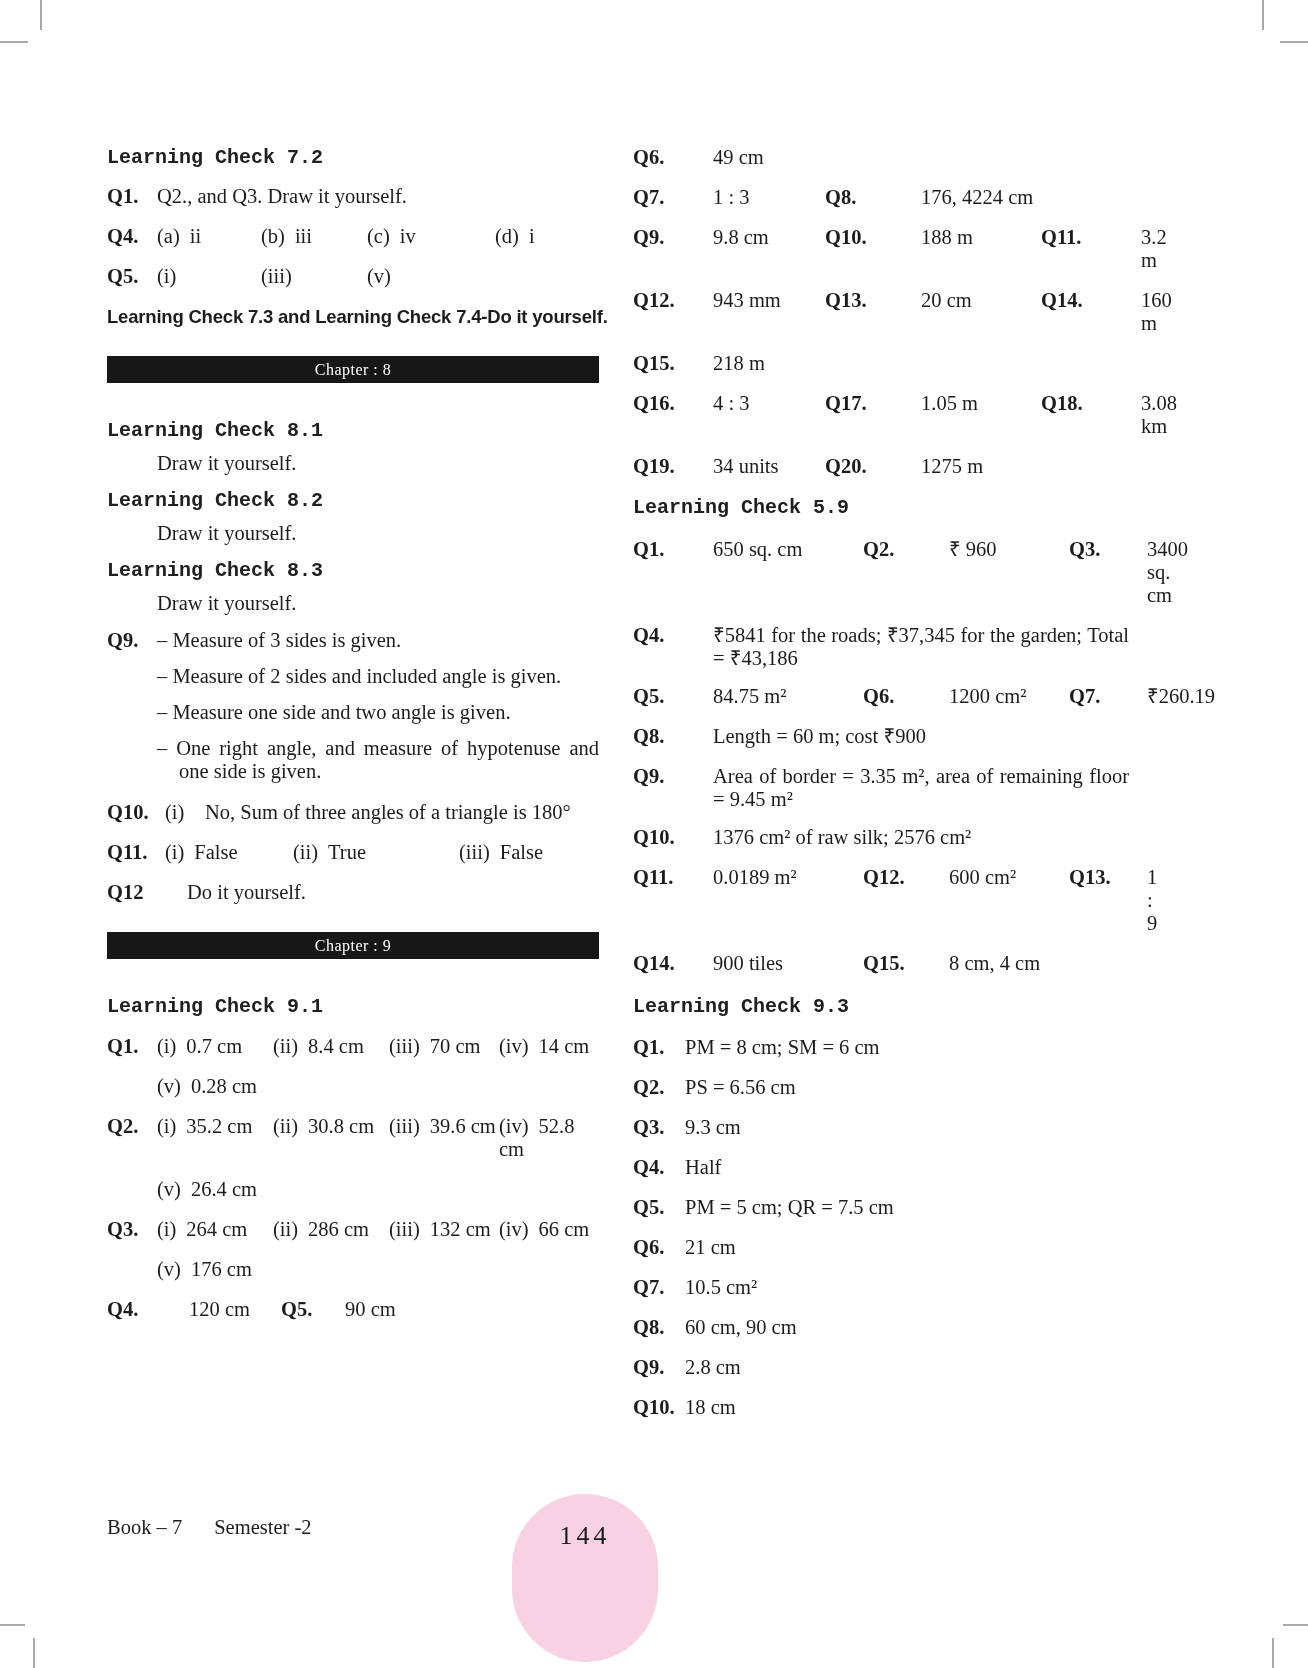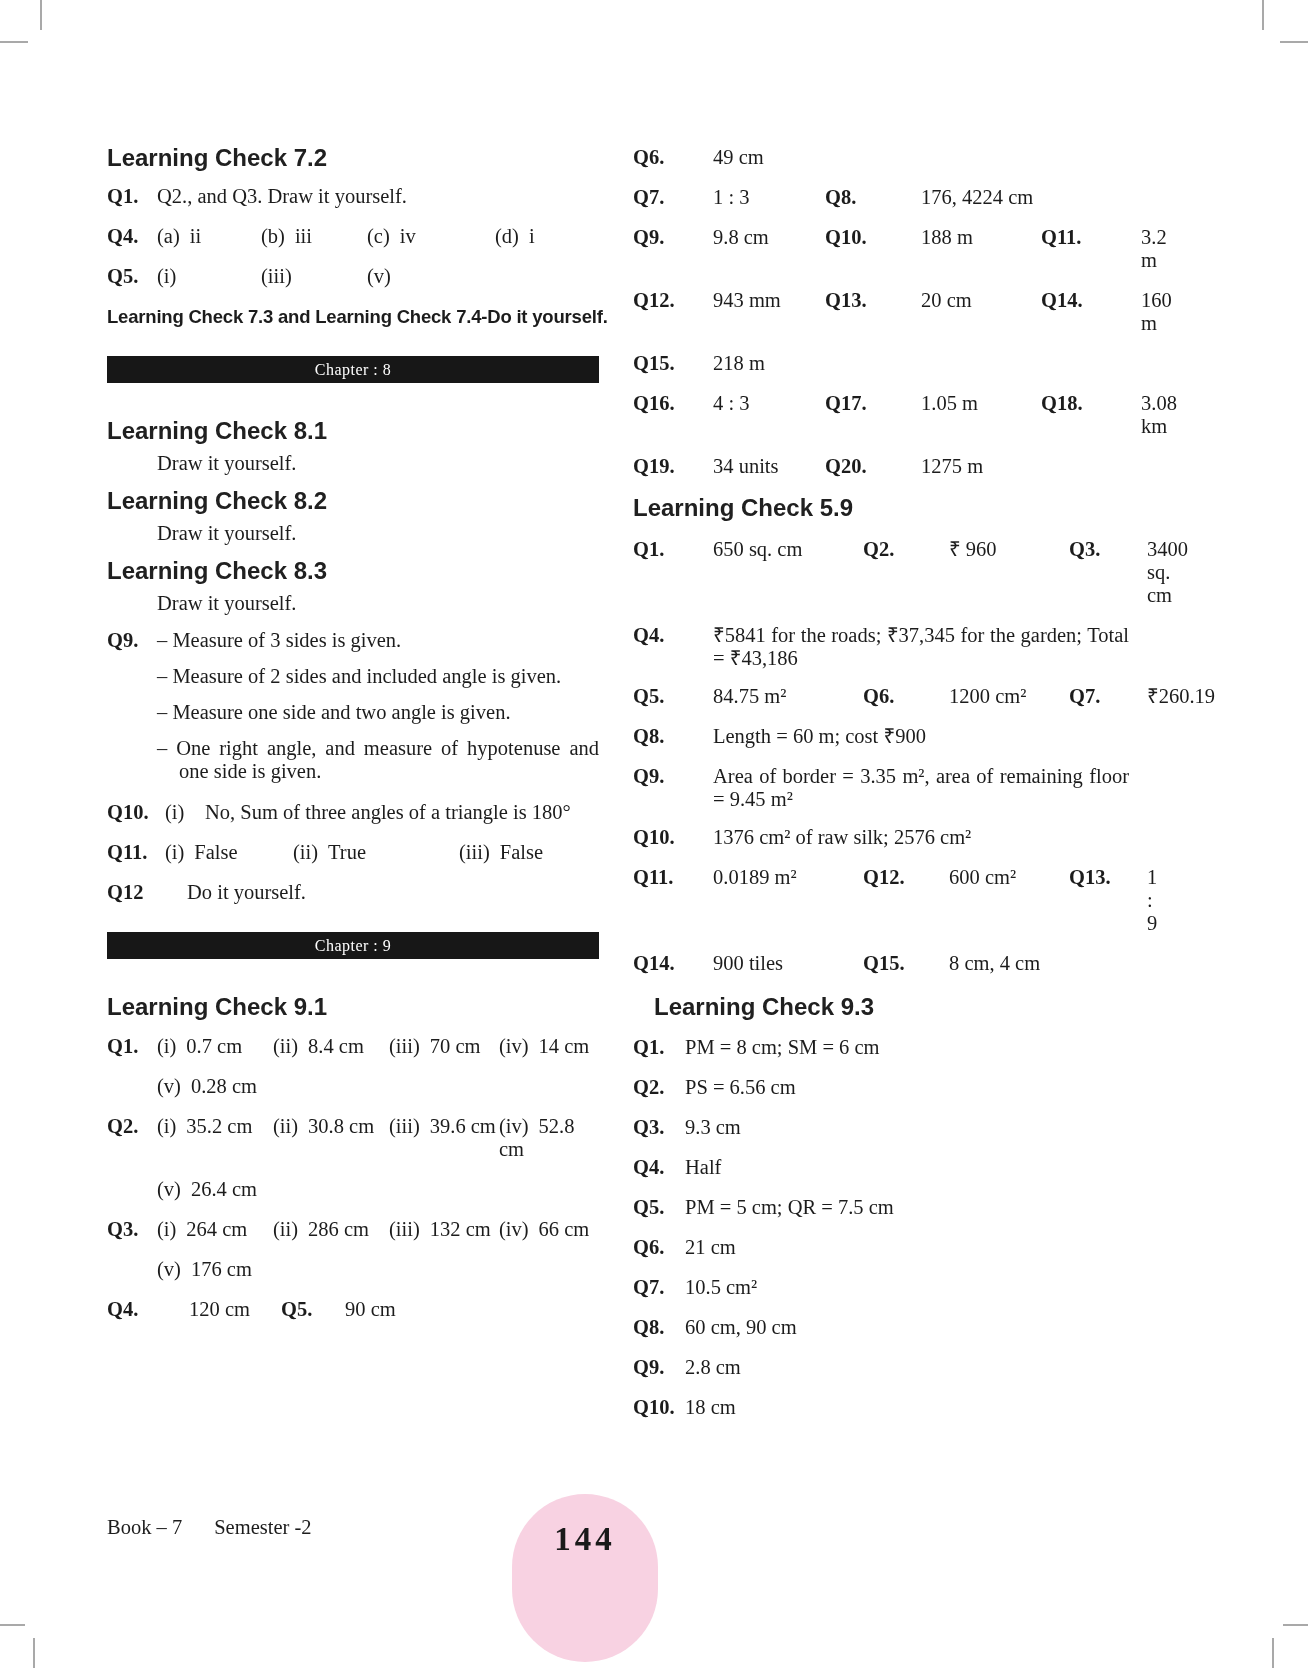"Learning Check 7.2" .lc-title { font-family: Liberation Sans, sans-serif -> Liberation Mono, monospace; font-size: 24px -> 20px }
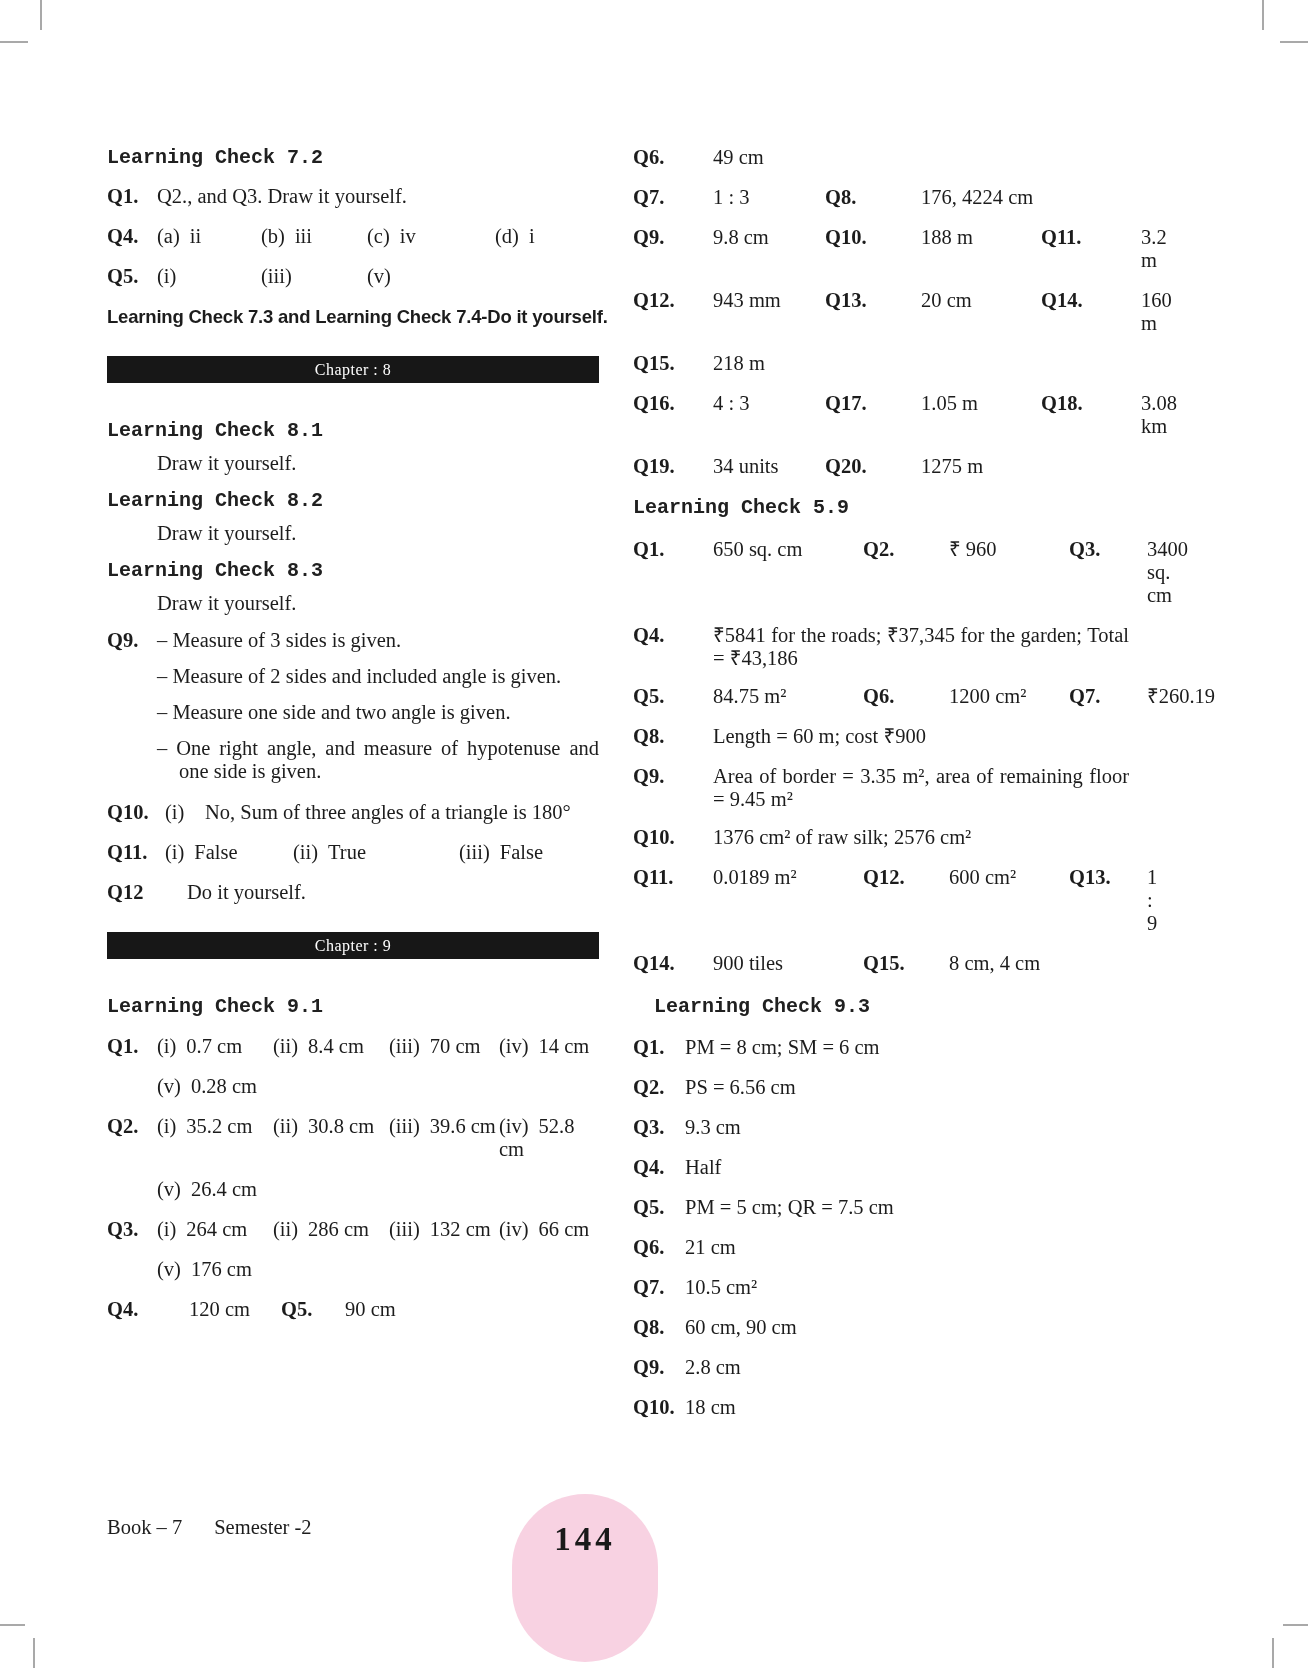"Learning Check 9.3" div.lc-title { margin-left: 21px -> none }
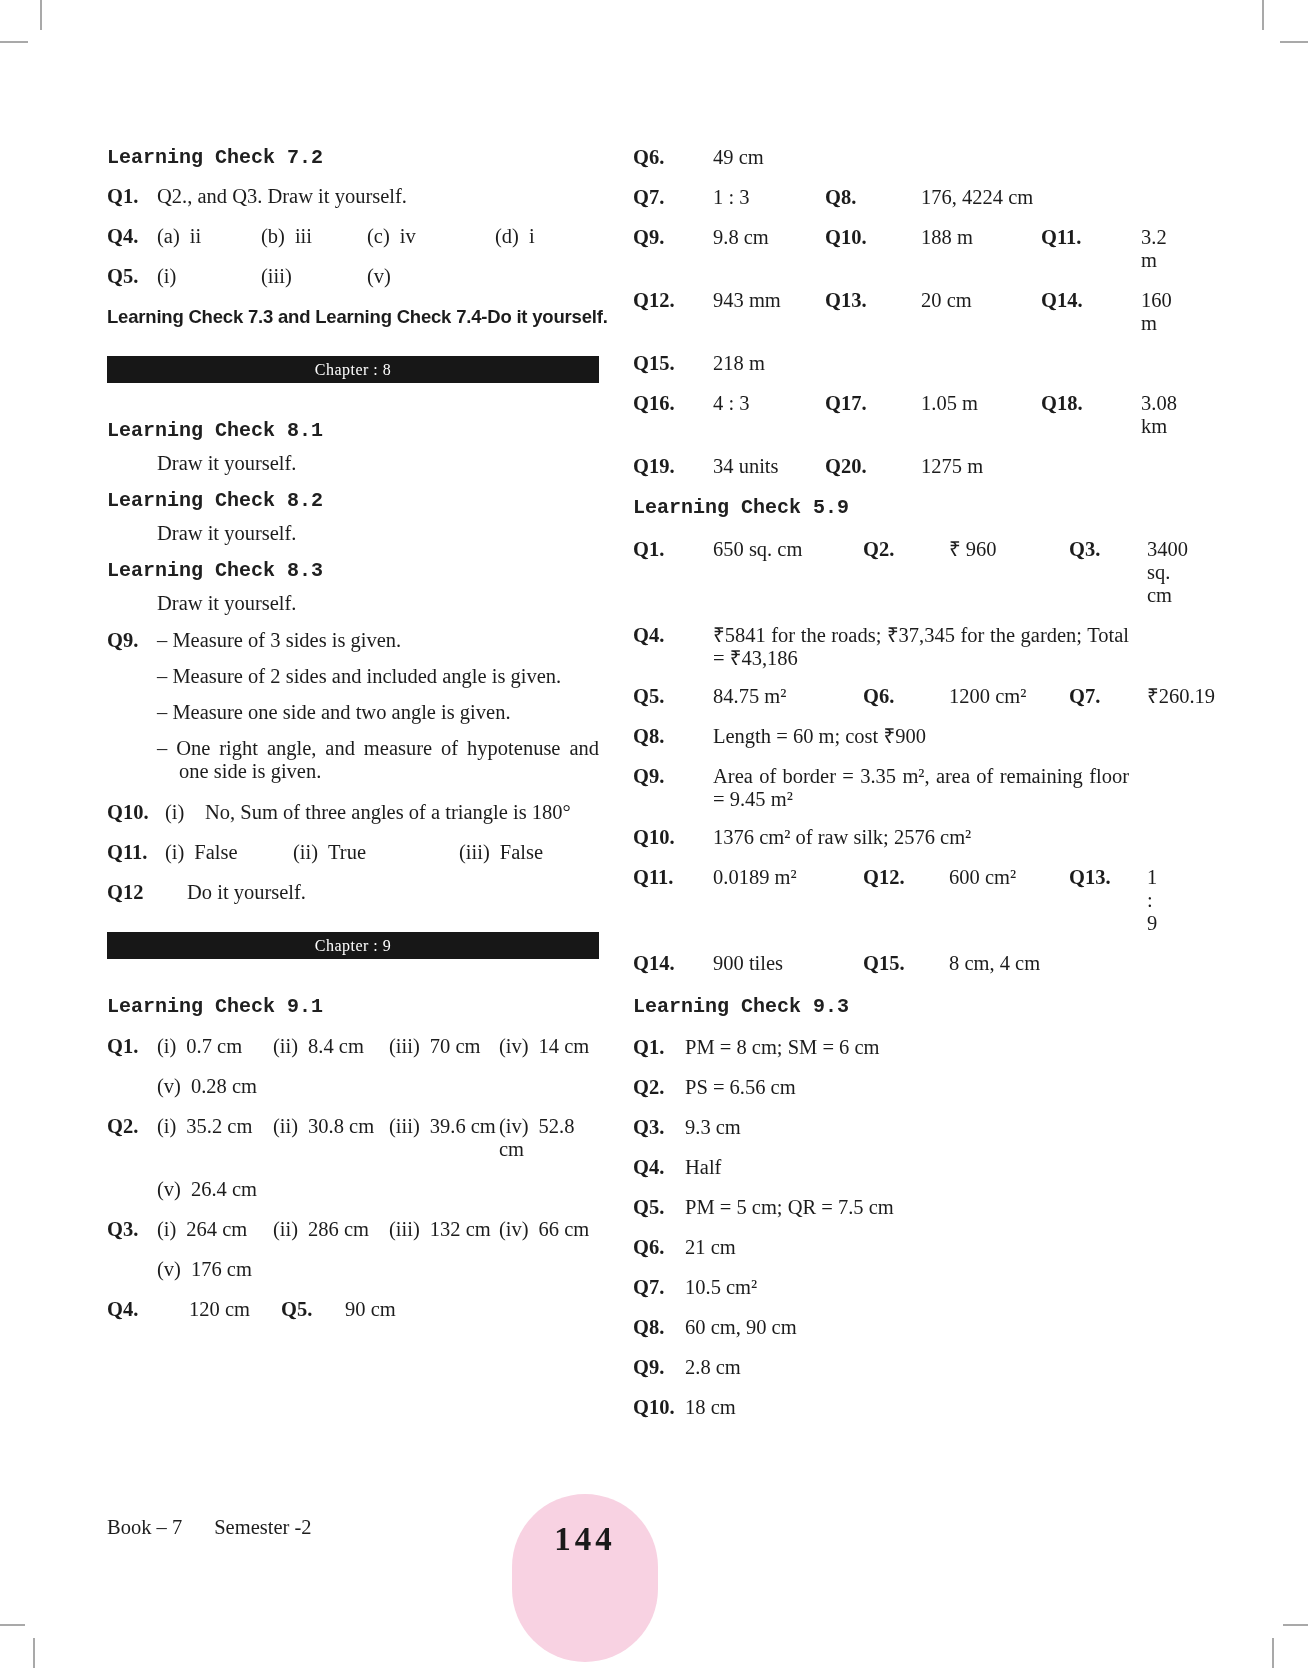"144" .page-pill .num { font-size: 33px -> 26px; font-weight: 700 -> 400 }
